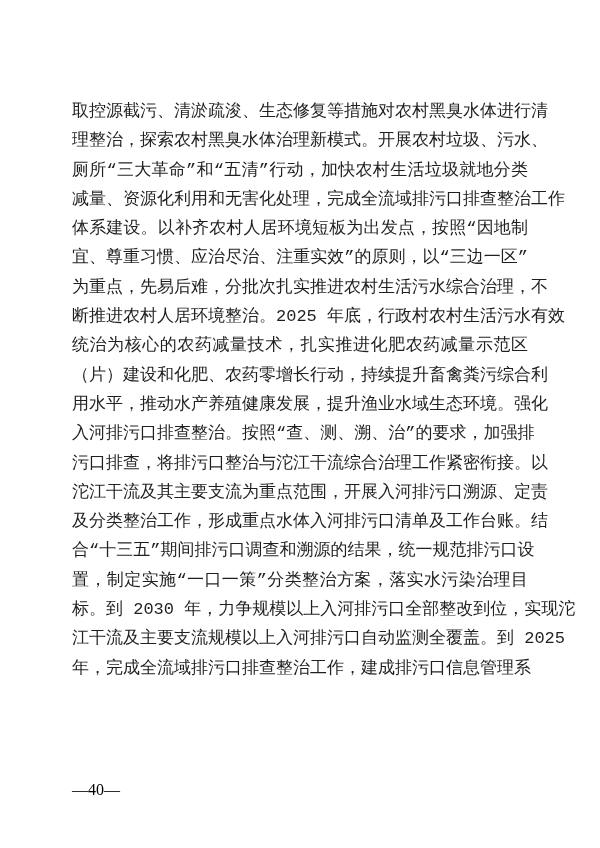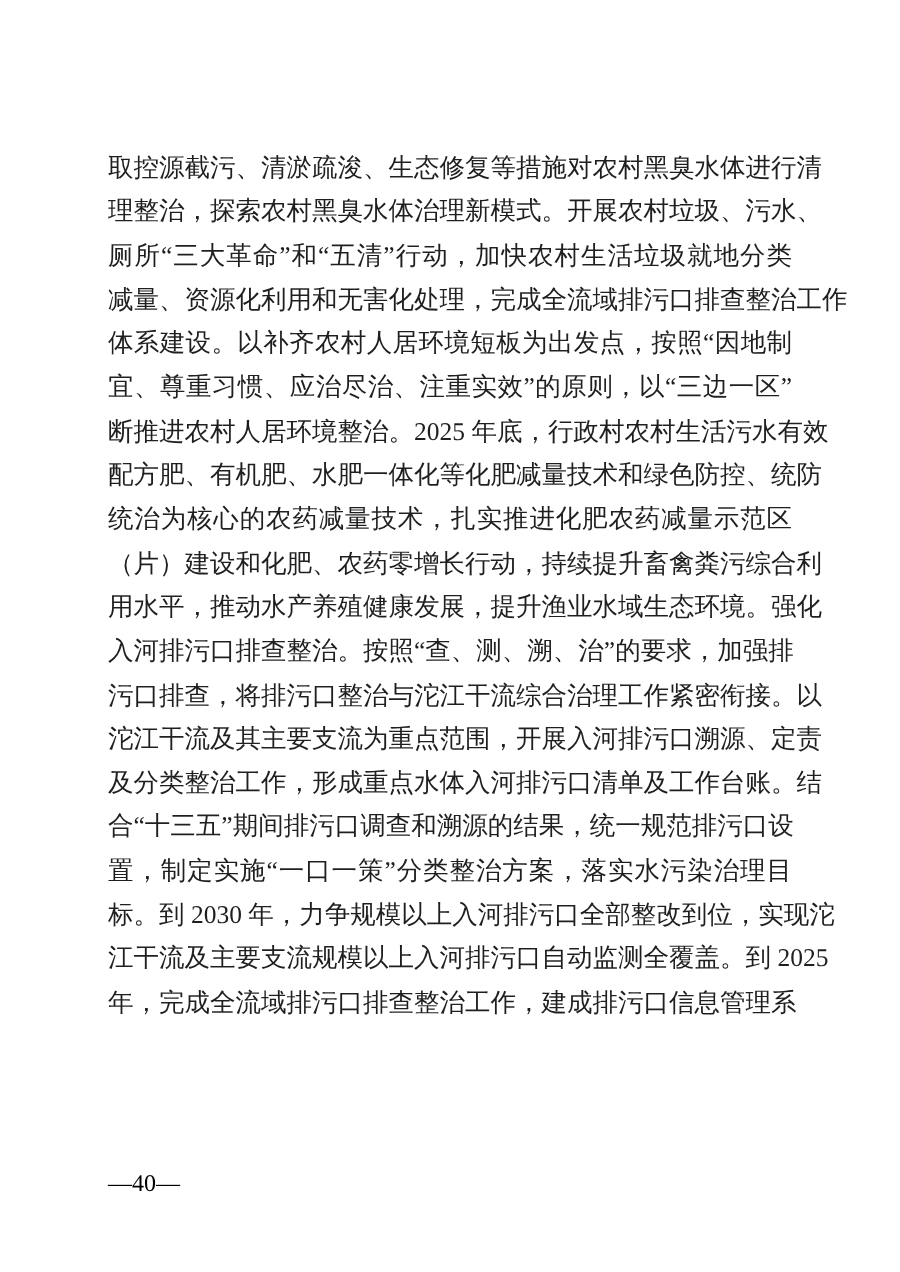"取控源截污、清淤疏浚、生态修复等措施对农村黑臭水体进行清" .text-block { font-family: none -> Liberation Mono, monospace }
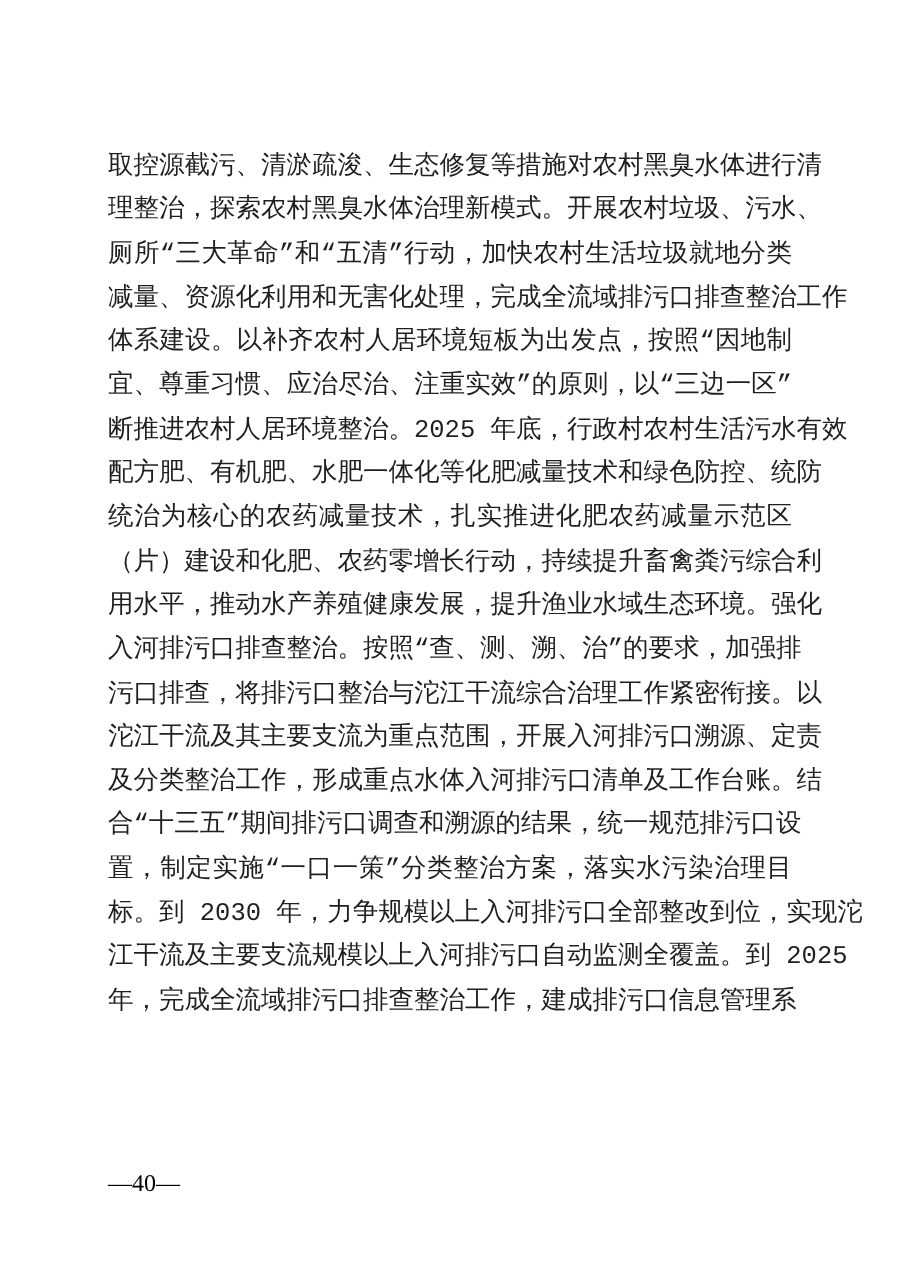"为重点，先易后难，分批次扎实推进农村生活污水综合治理，不" div.line { html: none -> <div>为重点，先易后难，分批次扎实推进农村生活污水综合治理，不</div> }
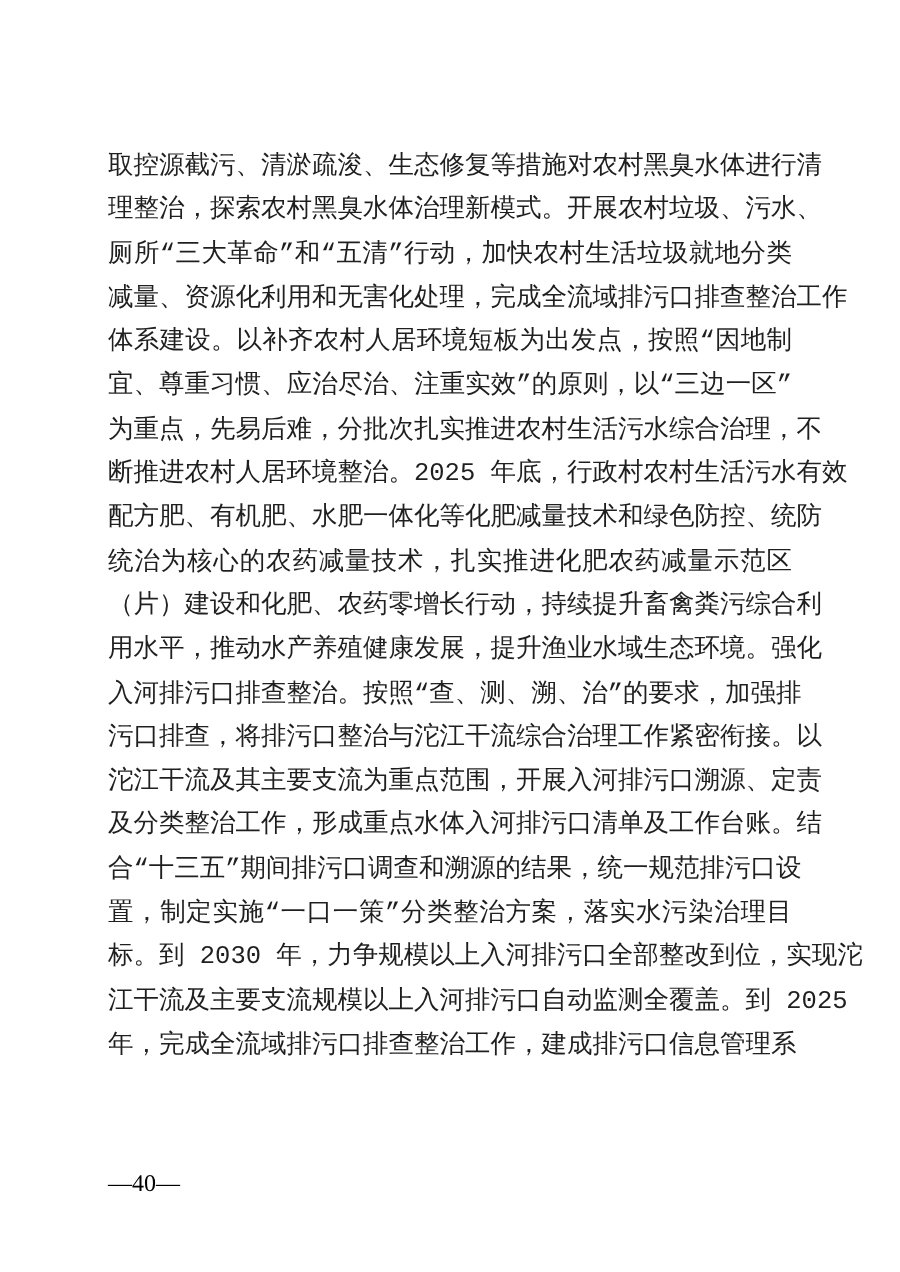"配方肥、有机肥、水肥一体化等化肥减量技术和绿色防控、统防" div.line { html: <div>配方肥、有机肥、水肥一体化等化肥减量技术和绿色防控、统防</div> -> none }
